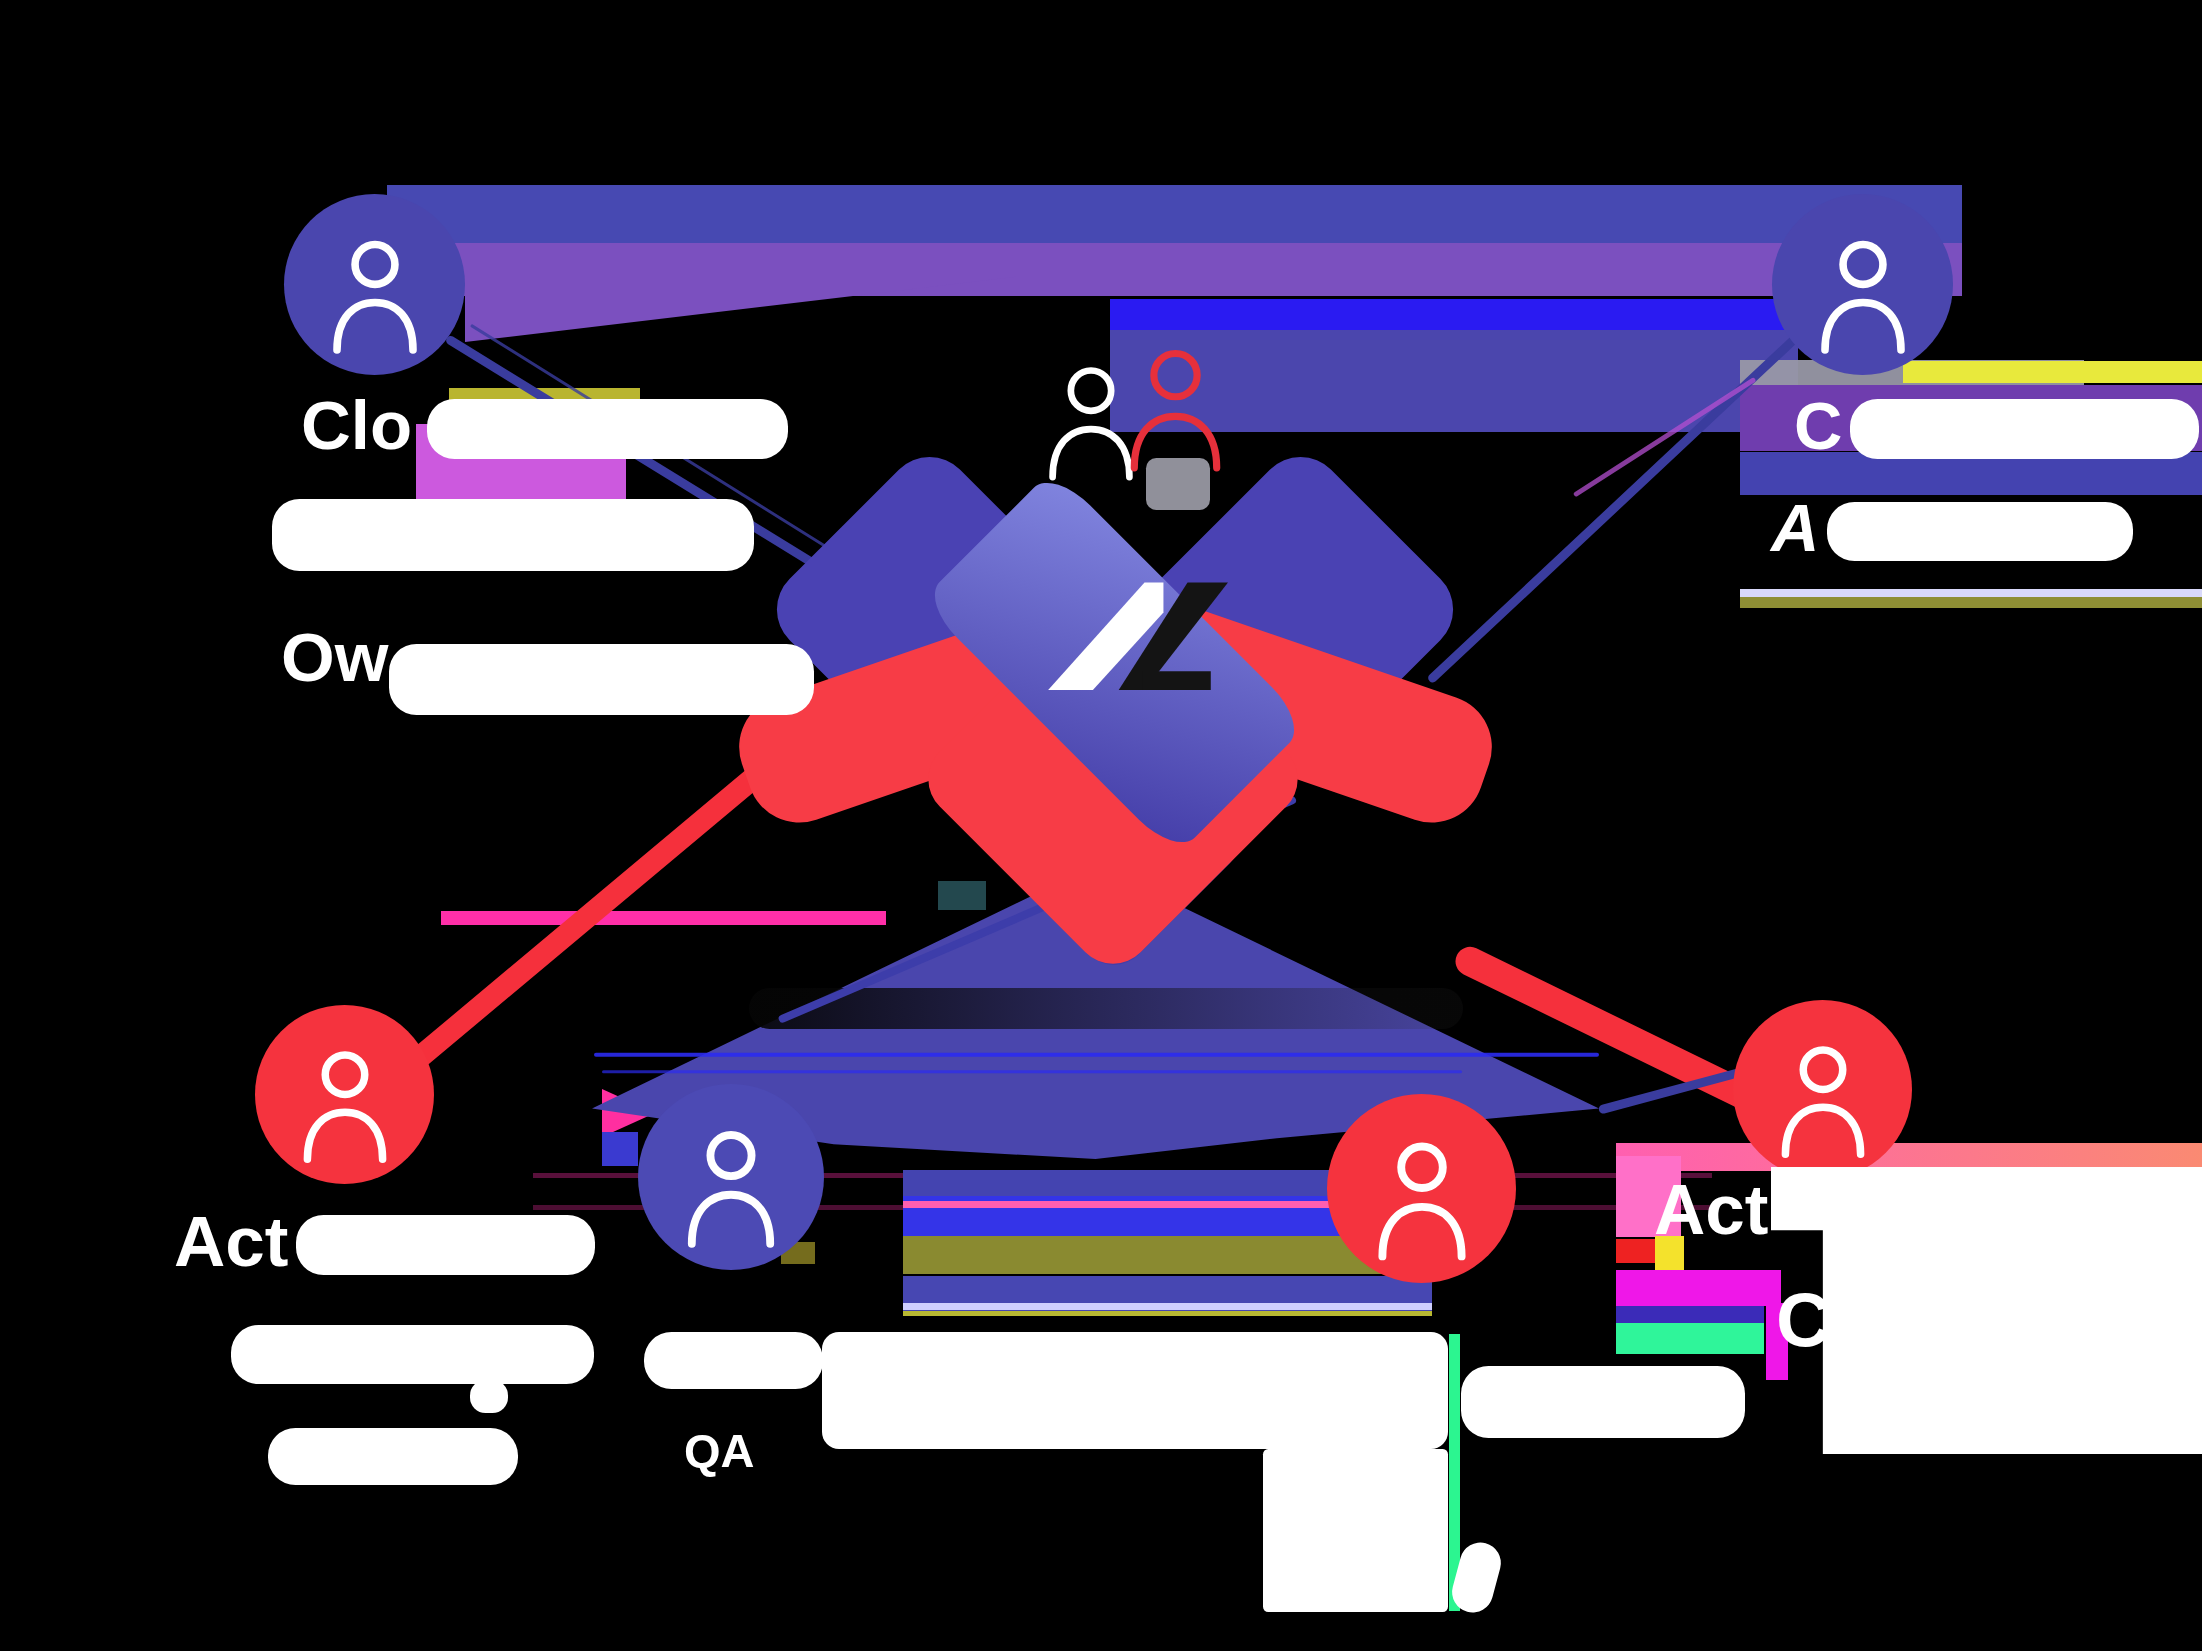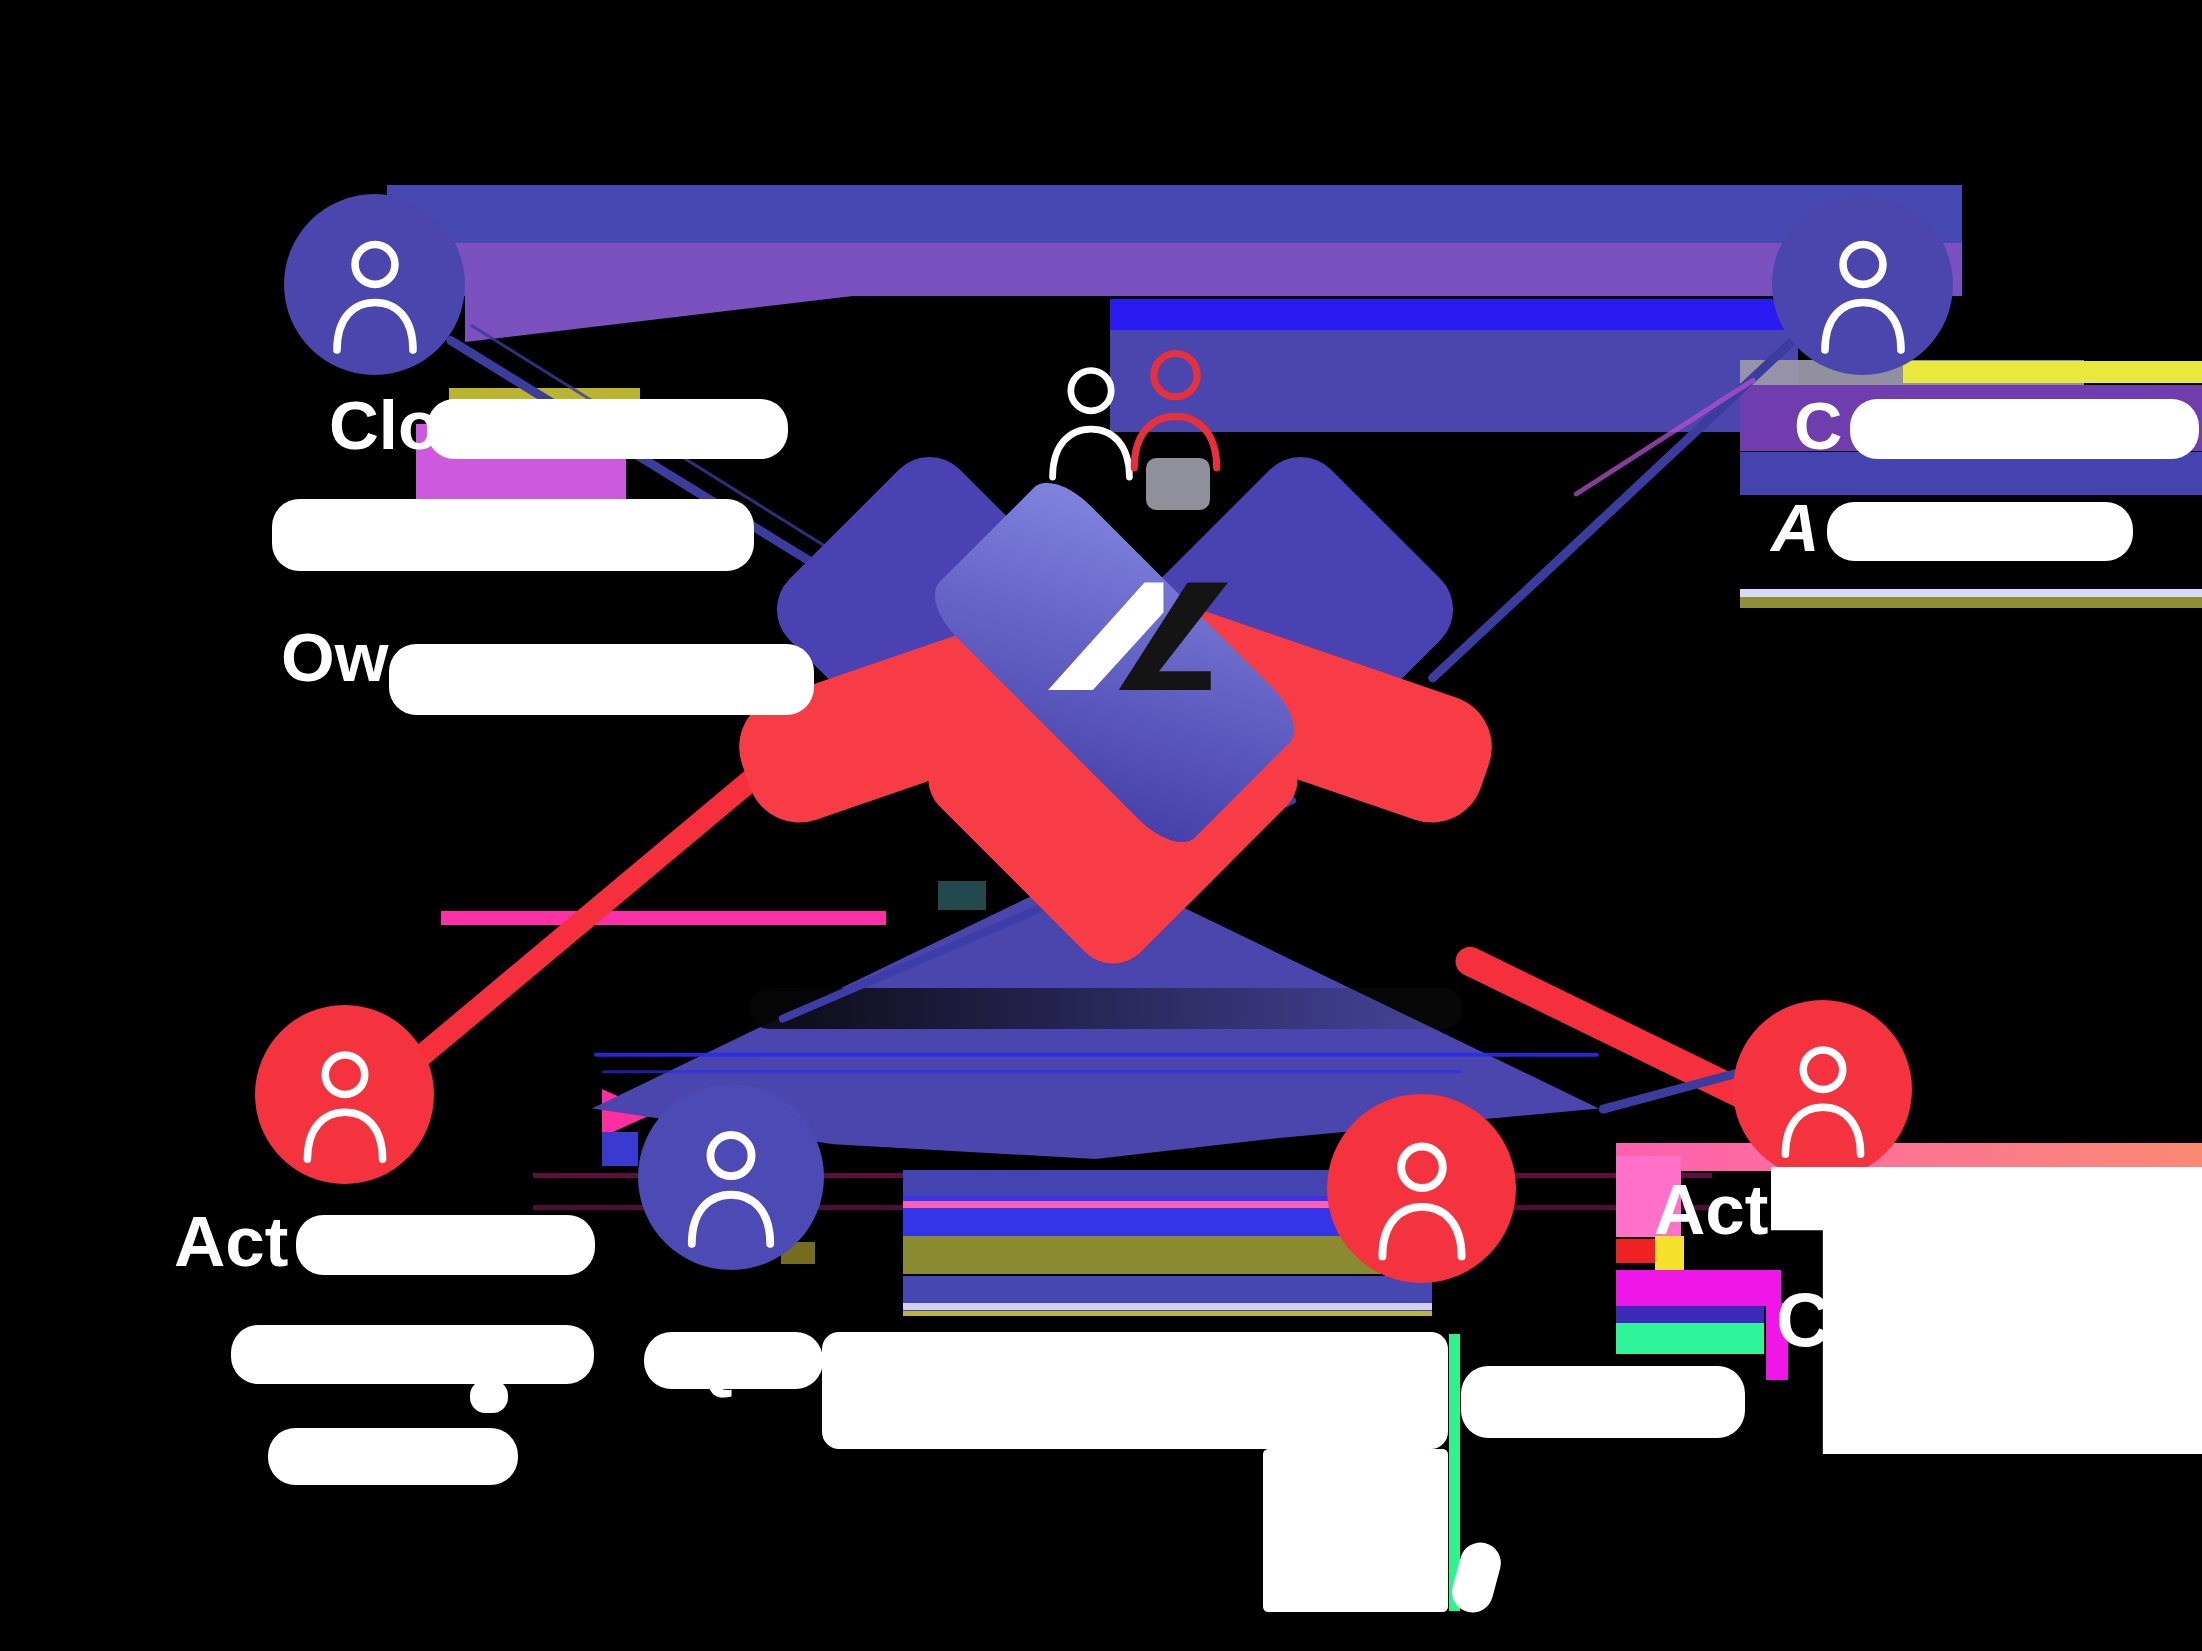"Clo" span.lbl { margin-left: 28px -> none }
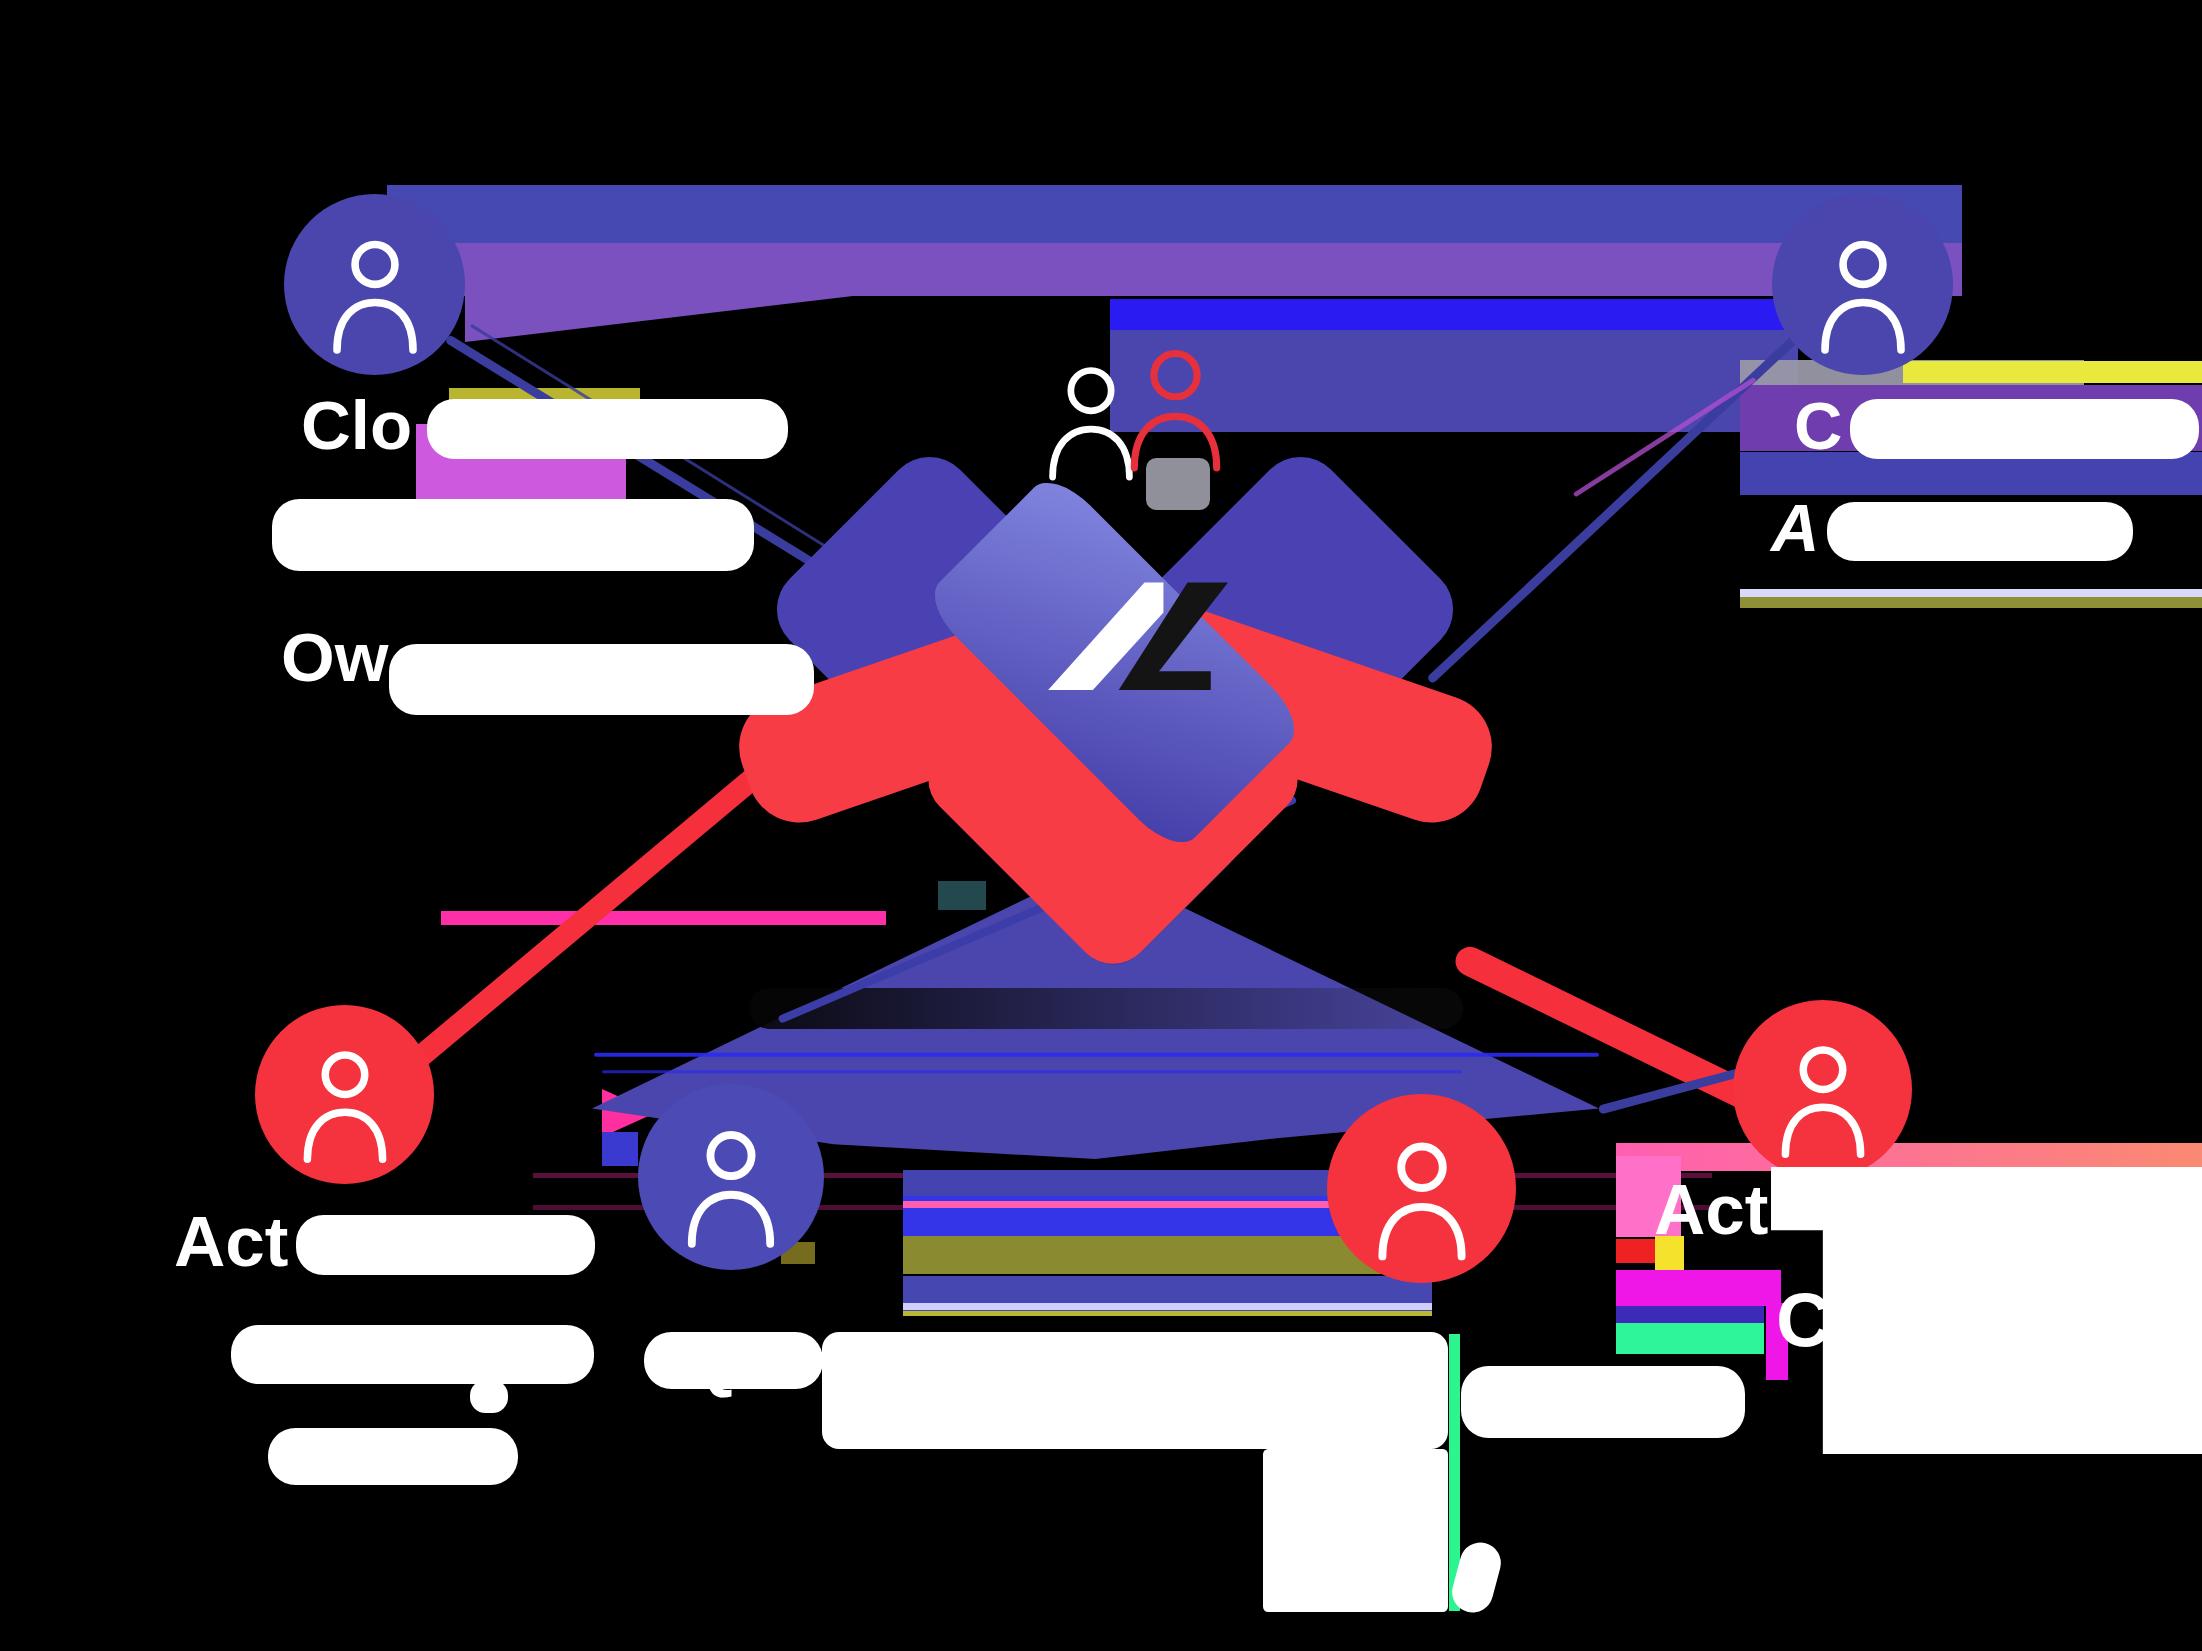"QA" span.lbl { font-size: 71px -> 47px; top: 1324px -> 1427px }
